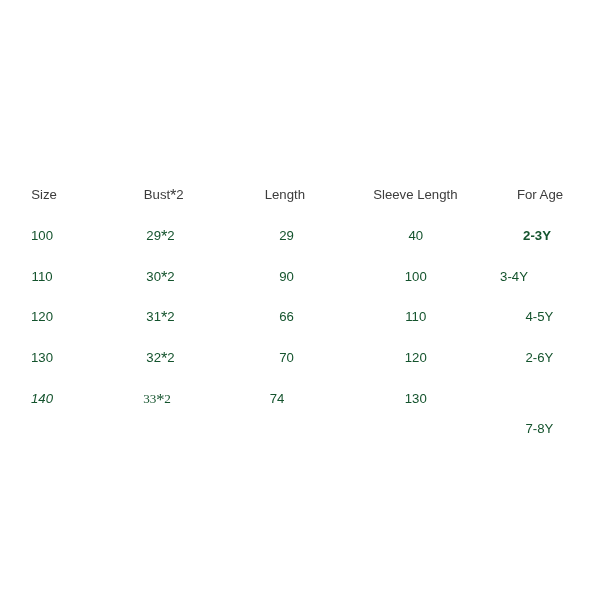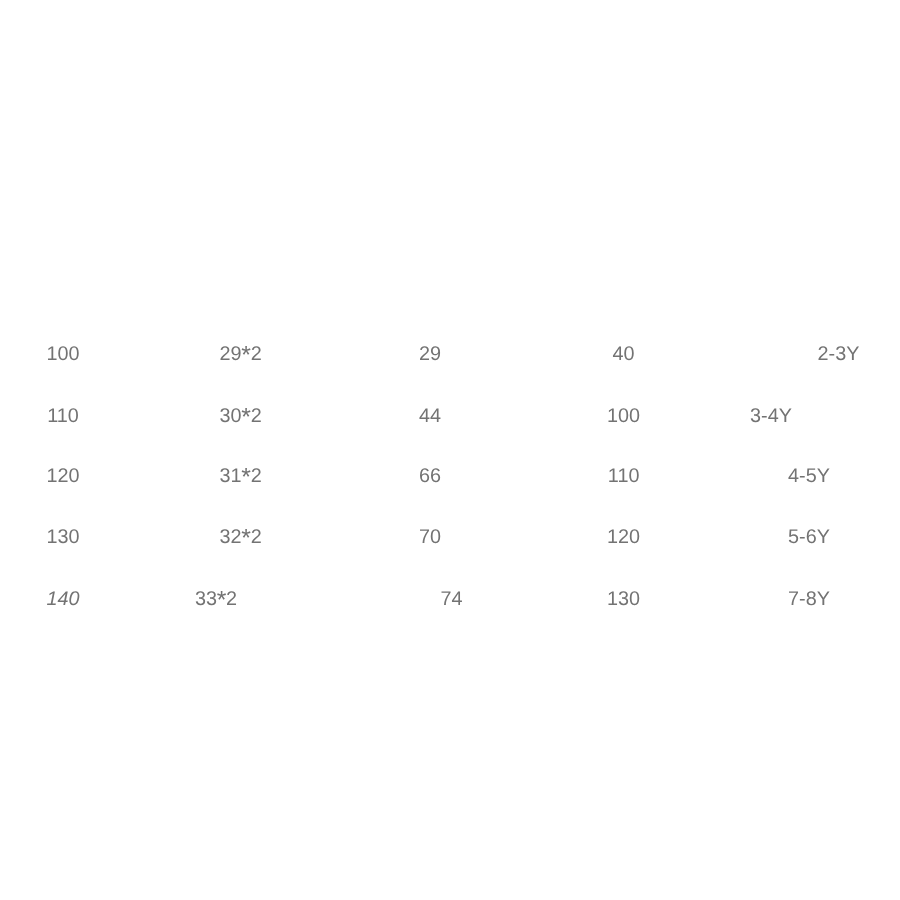"Size" div.chart-row { html: none -> <div> <div>Size</div> <div>Bust<span>*</span>2</div> <div>Length</div> <div>Sleeve Length</div> <div>For Age</div> </div> }
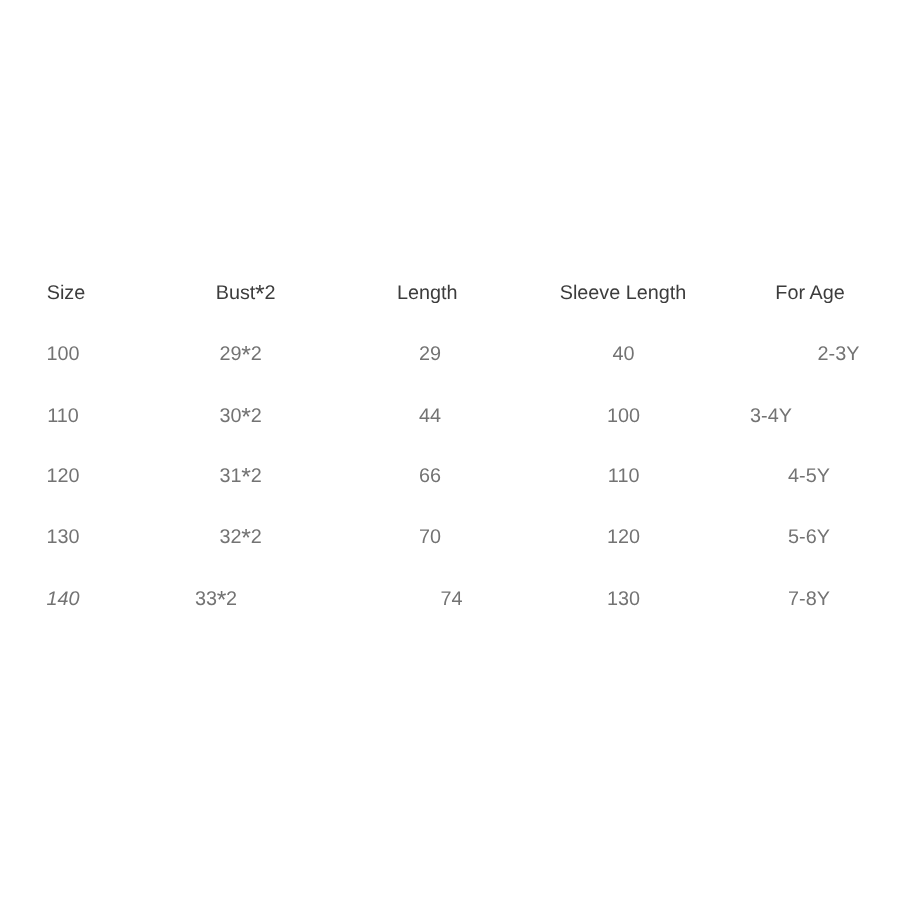"100" .chart-cell { color: #737373 -> #14532d }
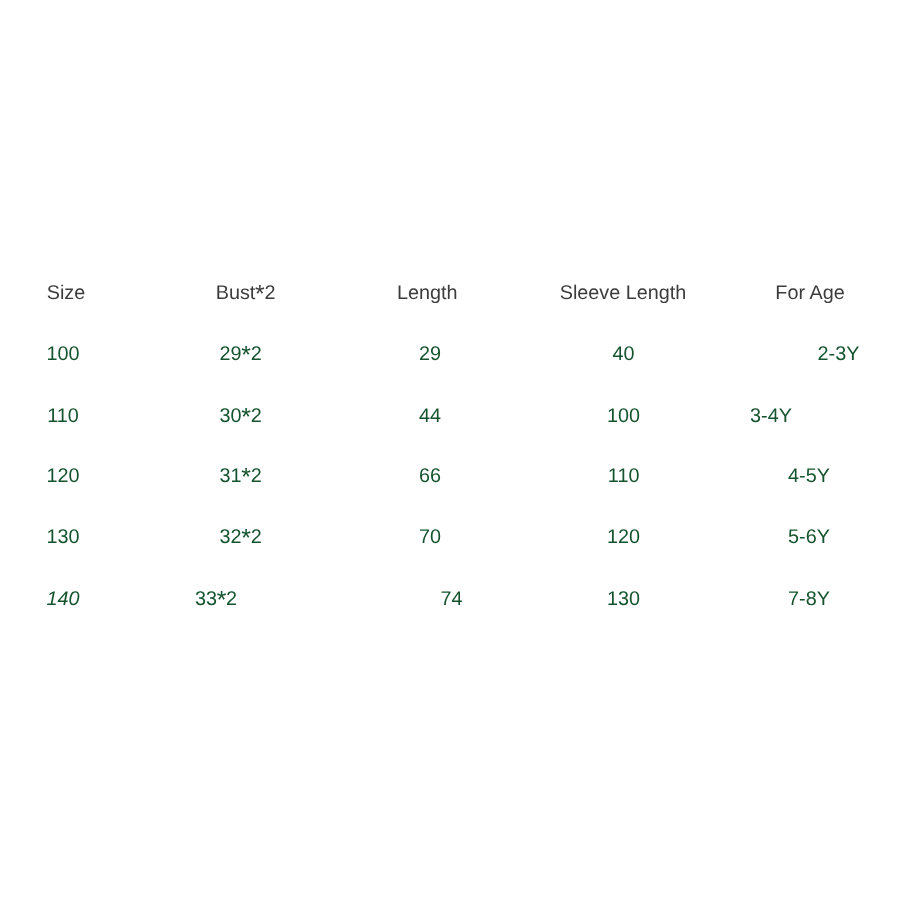"2-3Y" div.chart-cell { font-weight: none -> bold; left: 559px -> 537px }
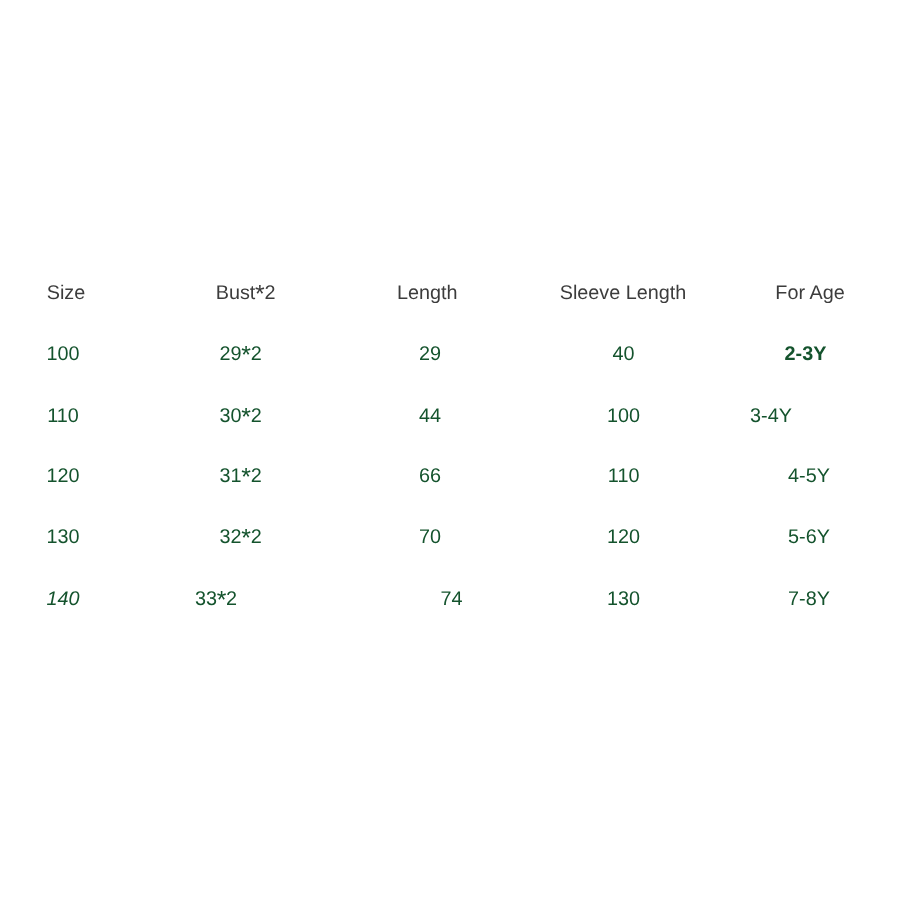"44" div.chart-cell { text: 44 -> 90 }
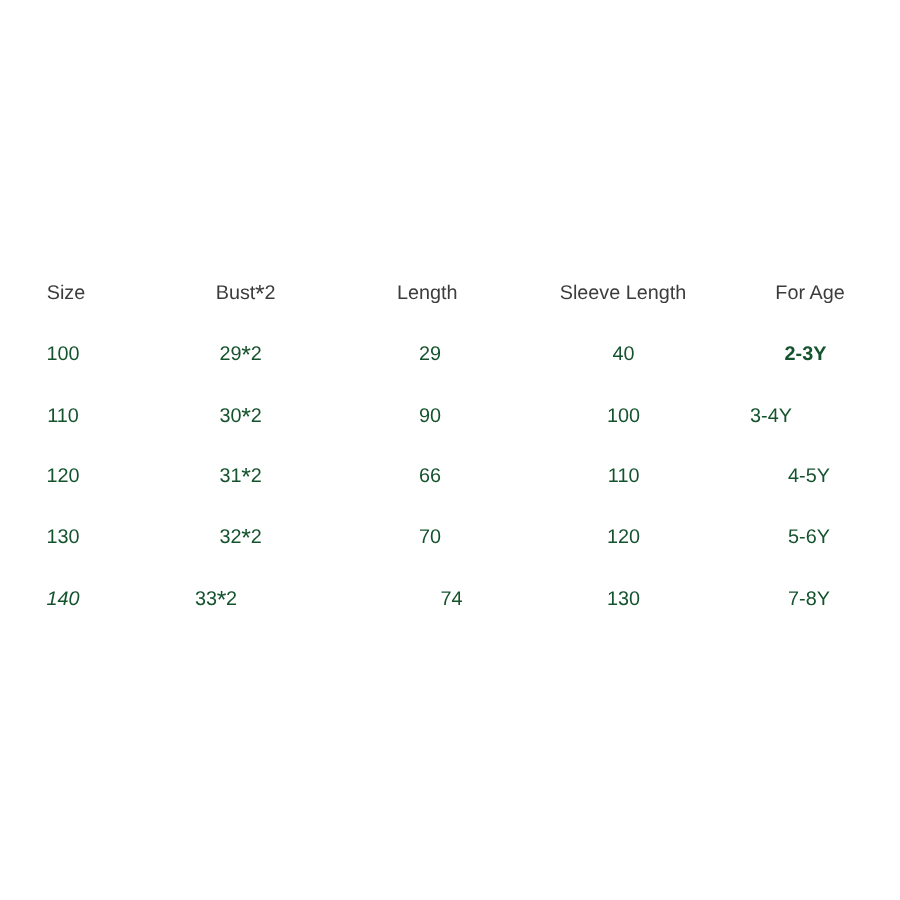"5-6Y" div.chart-cell { text: 5-6Y -> 2-6Y }
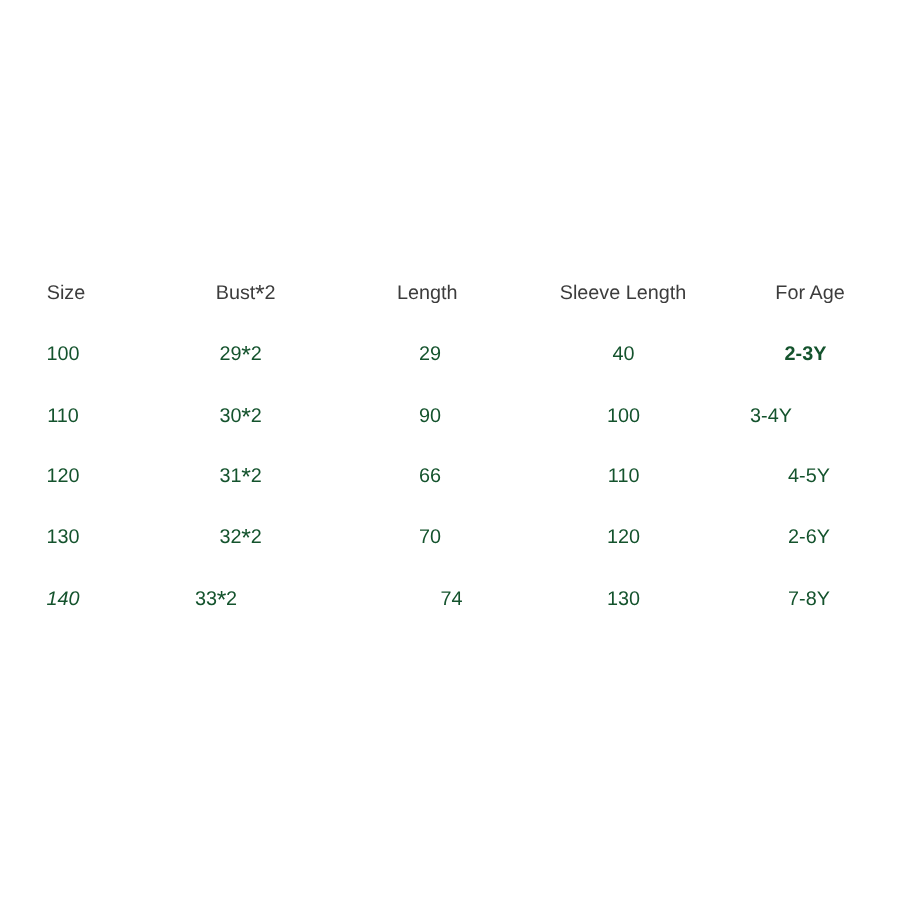"33*2" div.chart-cell { font-family: none -> Liberation Serif, serif; left: 144px -> 157px }
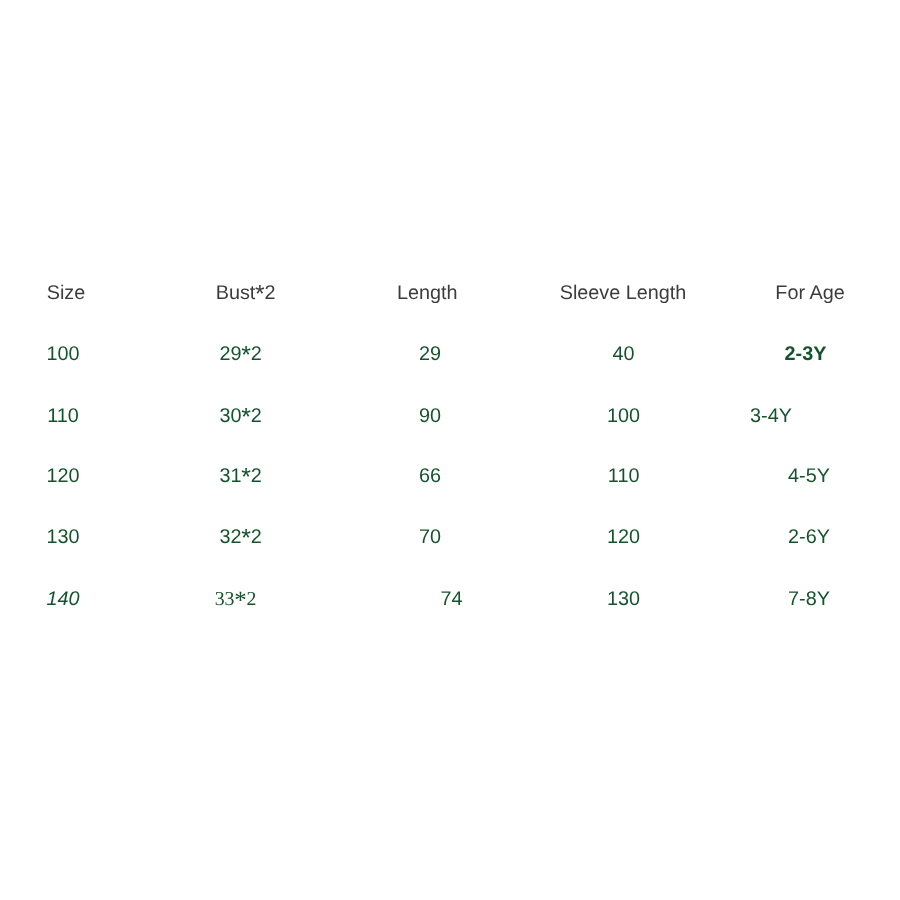"74" div.chart-cell { left: 301px -> 277px }
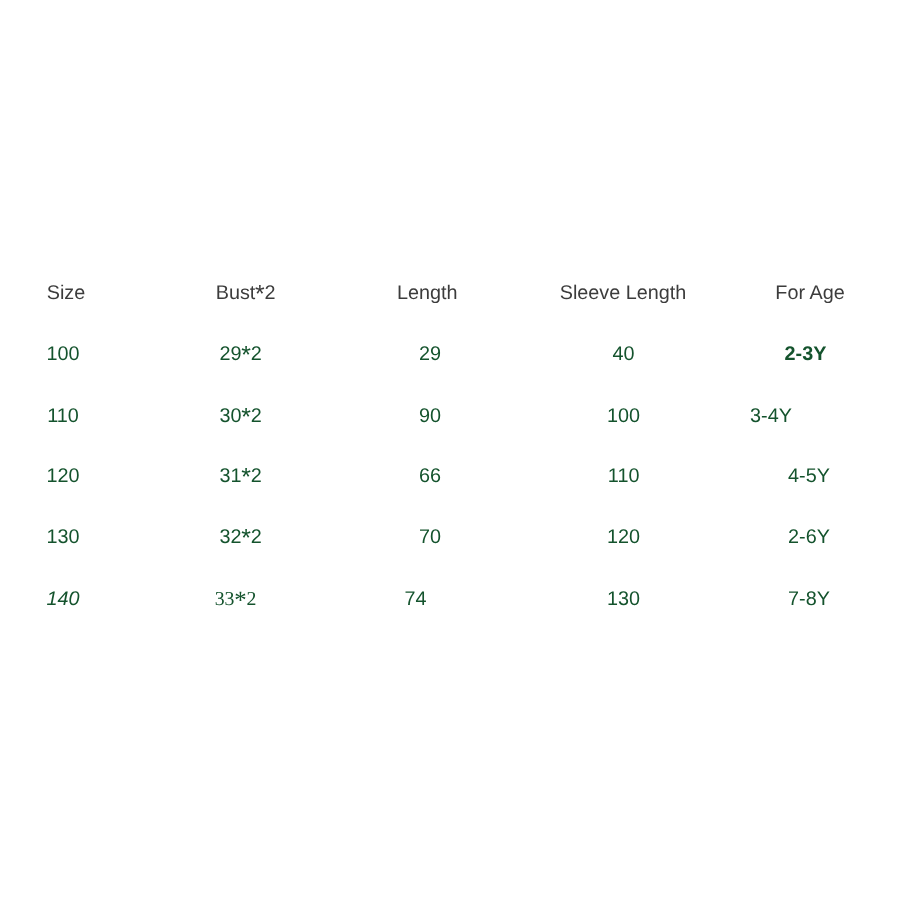"7-8Y" div.chart-cell { margin-top: none -> 30px }
